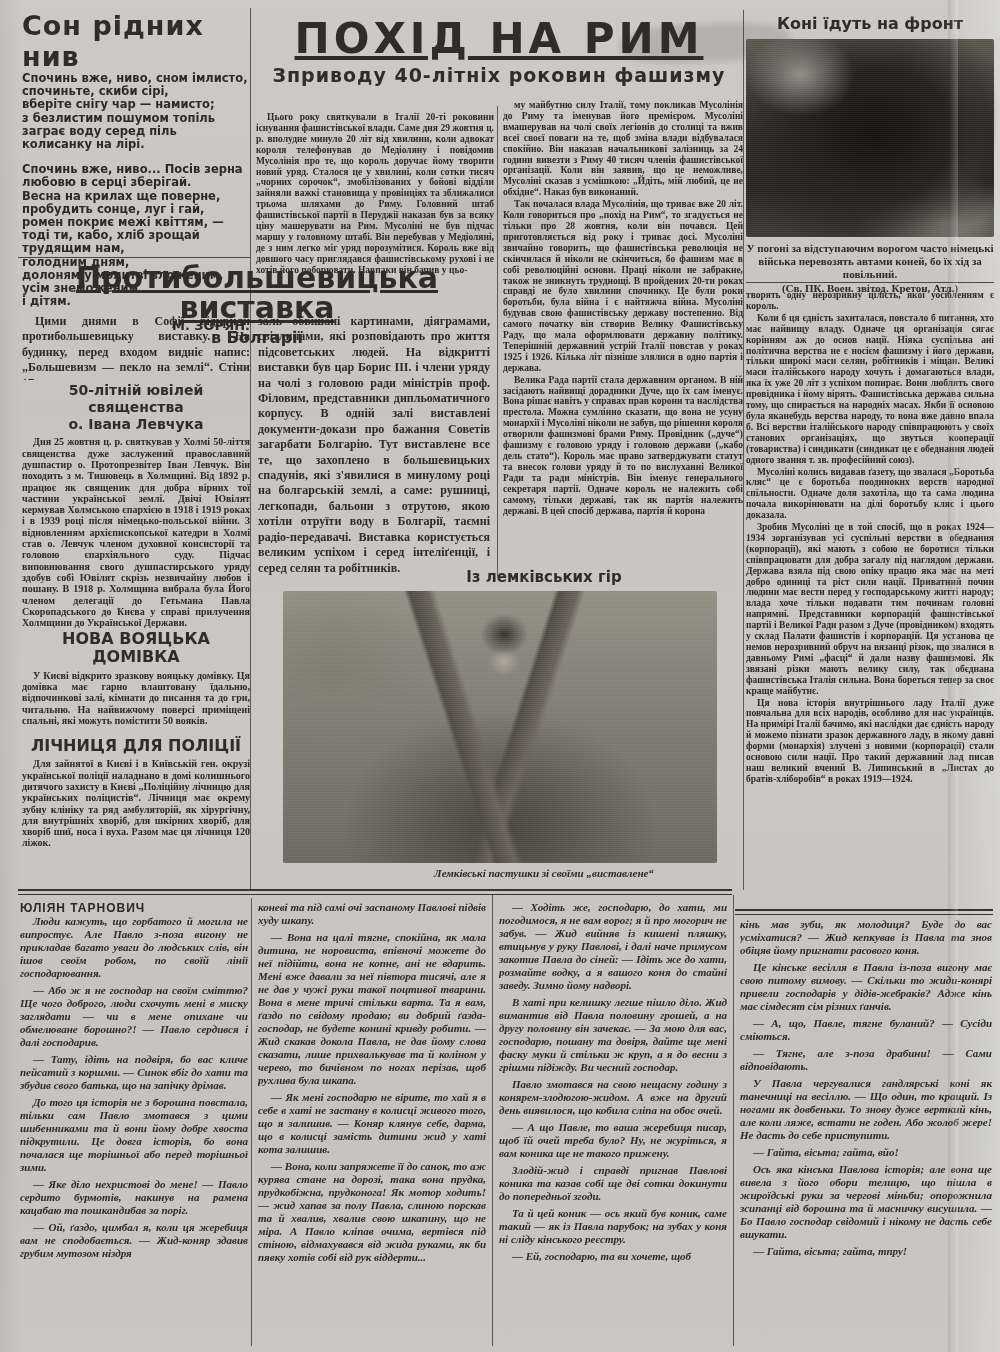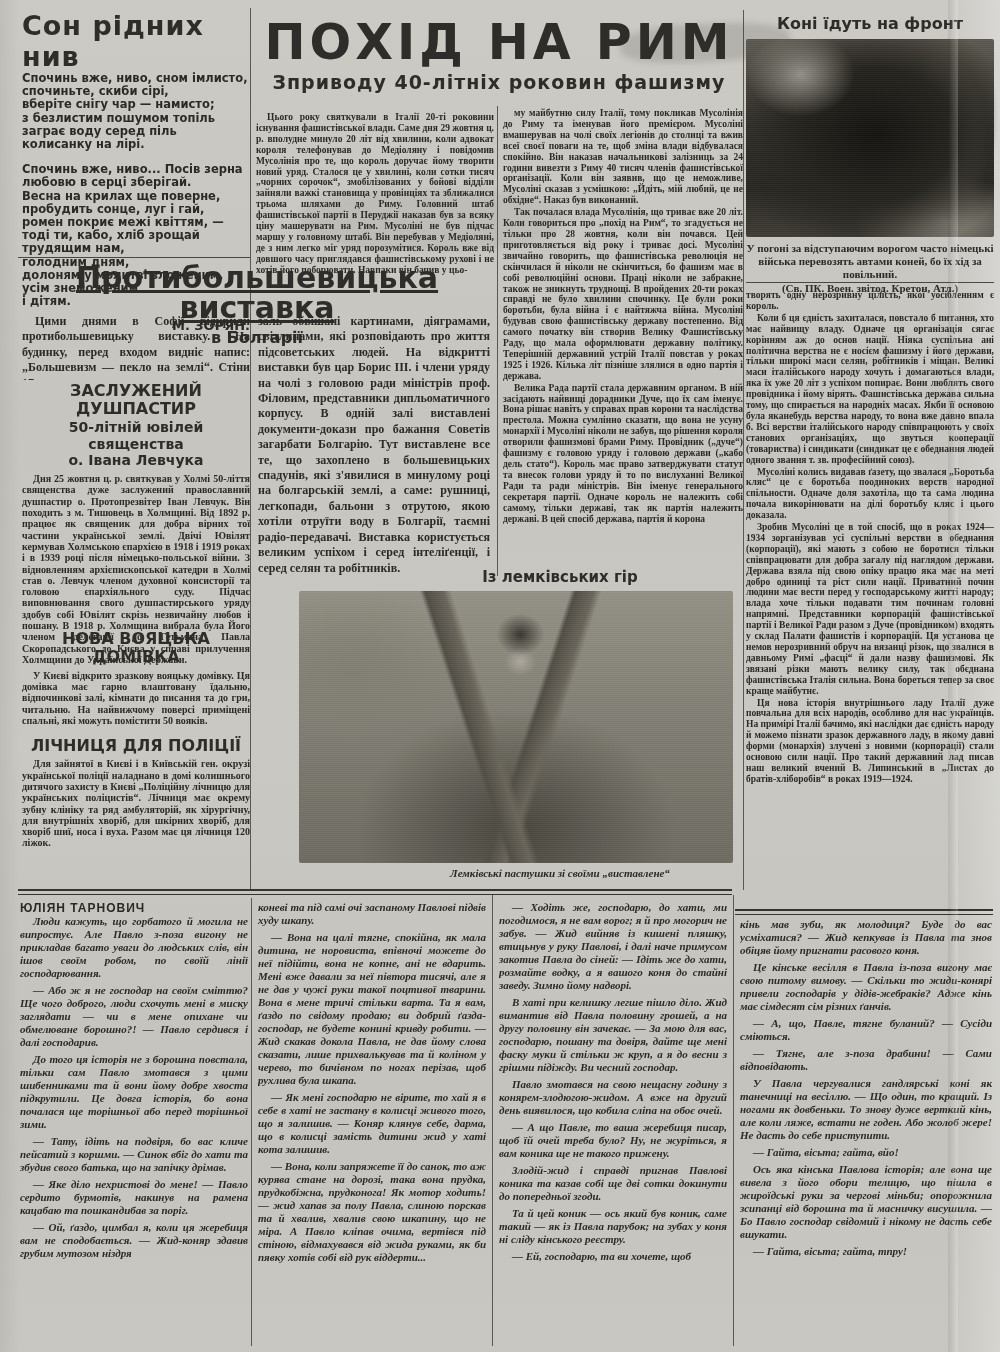"ПОХІД НА РИМ" .main-title { font-size: 49px -> 42px; text-decoration: none -> underline }
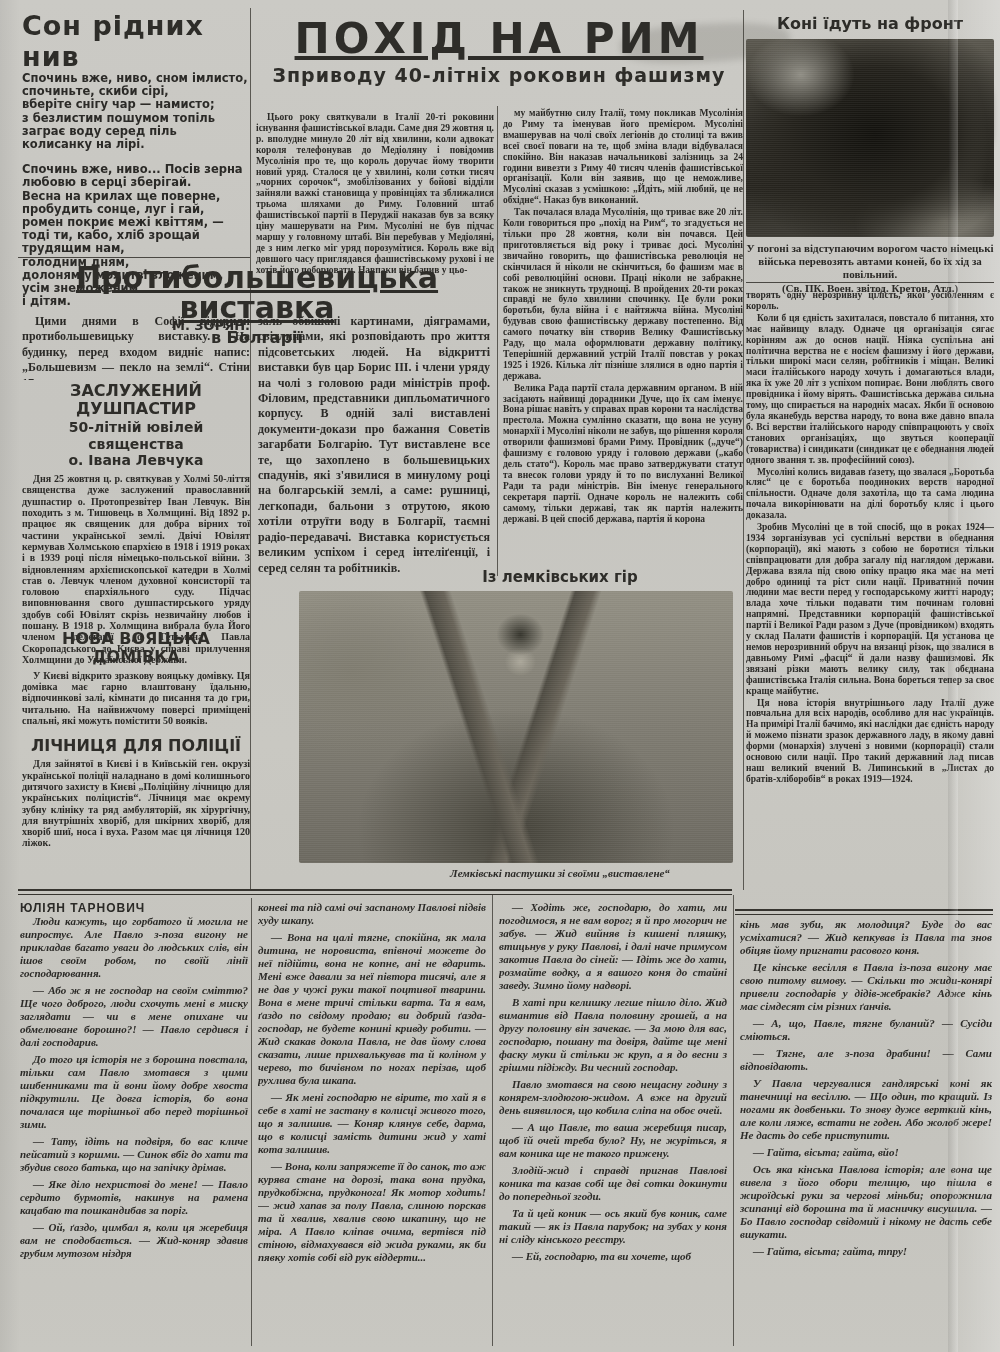"му майбутню силу Італії, тому" div.abs { top: 108px -> 100px }
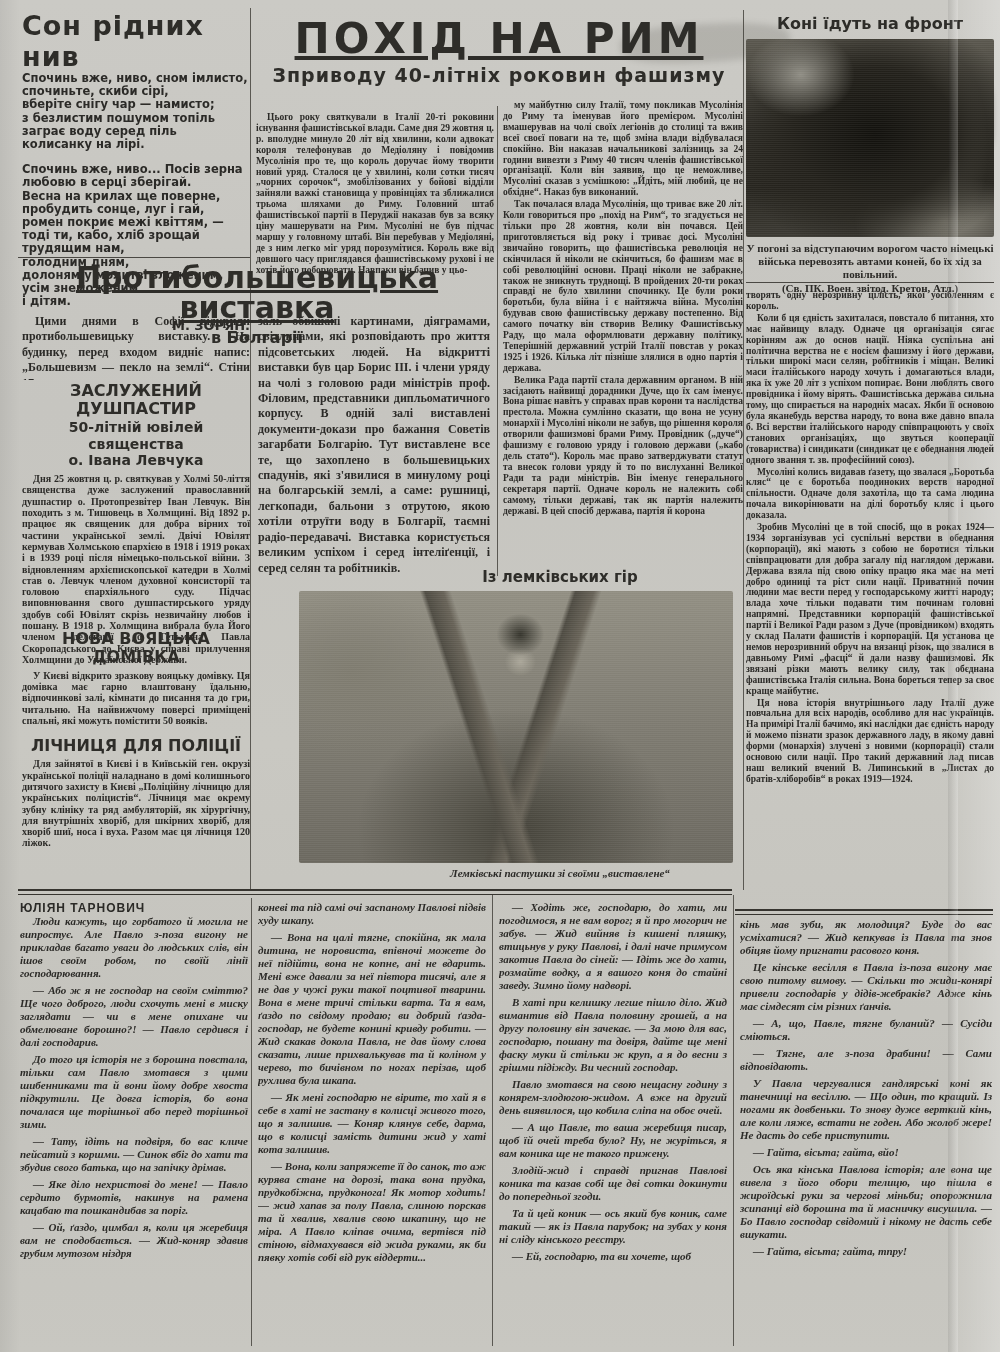"ЗАСЛУЖЕНИЙ ДУШПАСТИР" div.h-sans { html: <div>ЗАСЛУЖЕНИЙ ДУШПАСТИР</div> -> none }
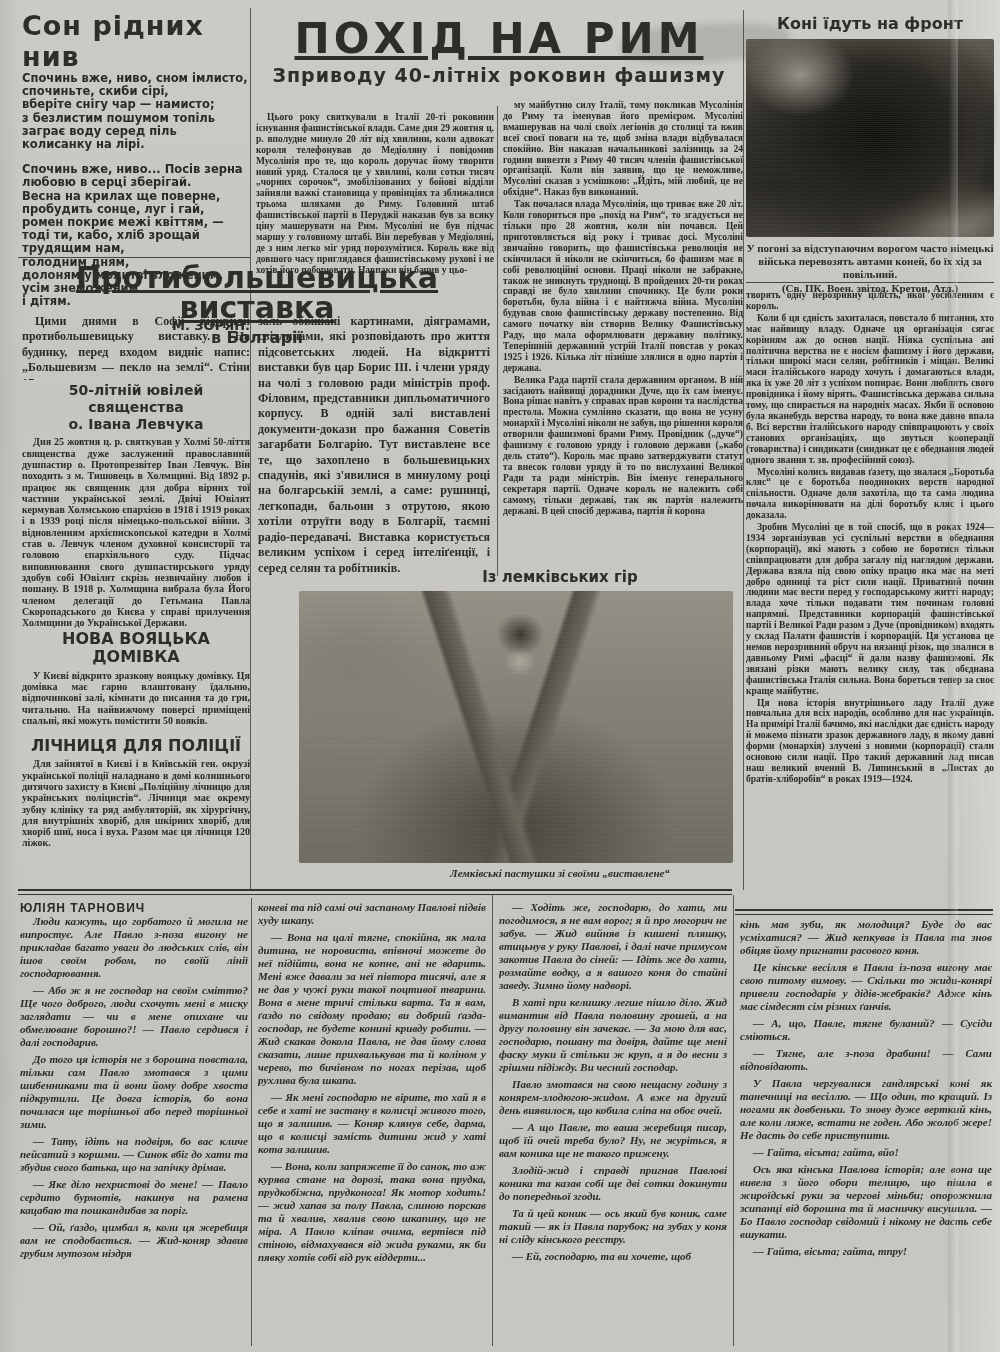"Із лемківських гір" section.abs { left: 299px -> 283px }
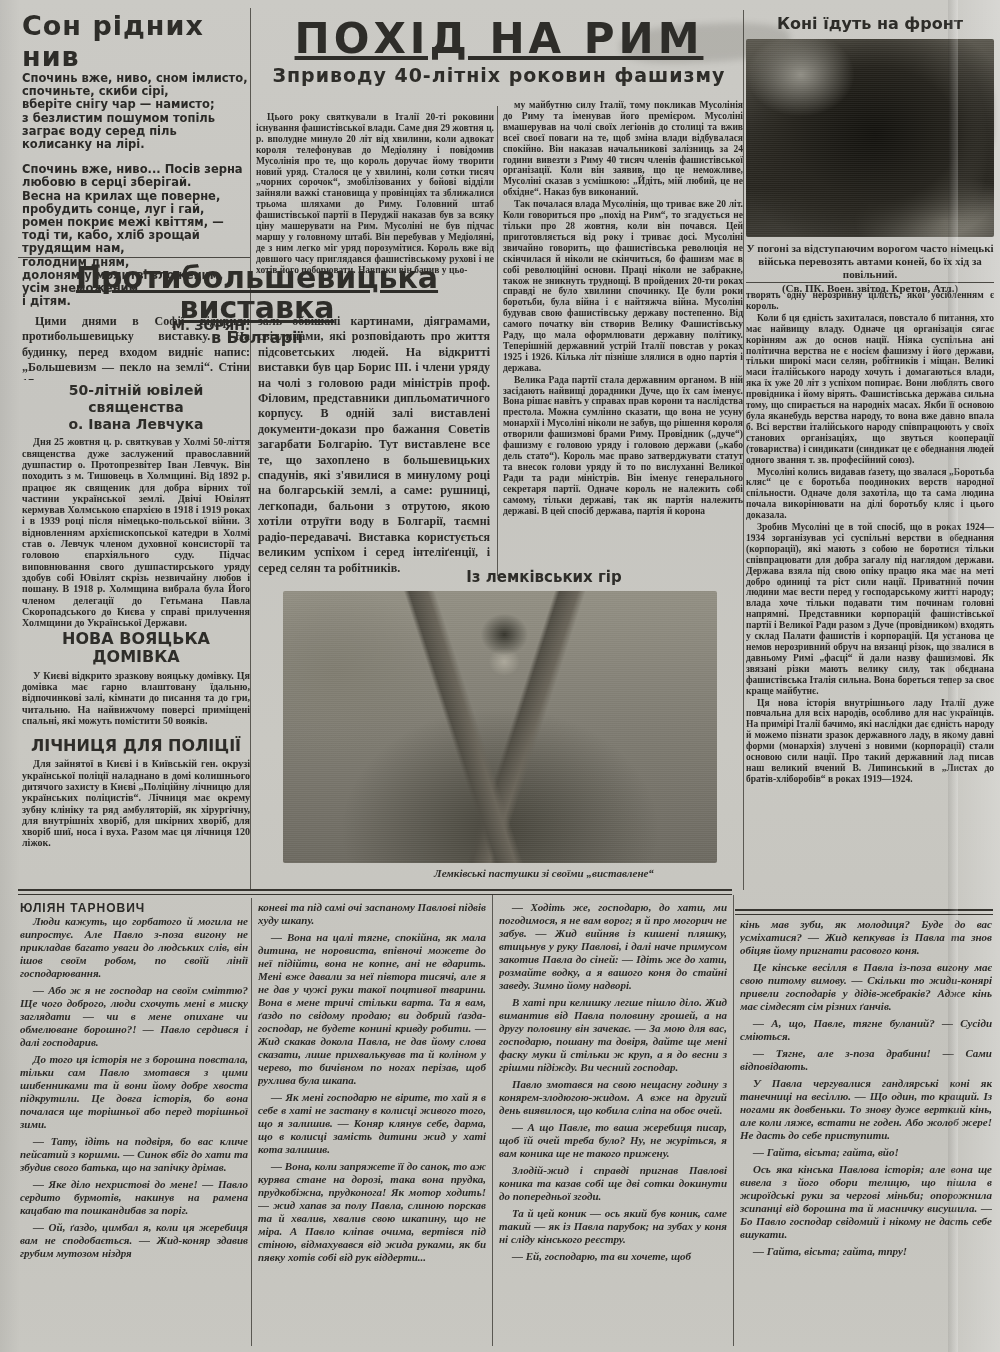"До того ця історія не" p { order: before "— Тату, ідіть на подвіря," -> after "— Тату, ідіть на подвіря," }
